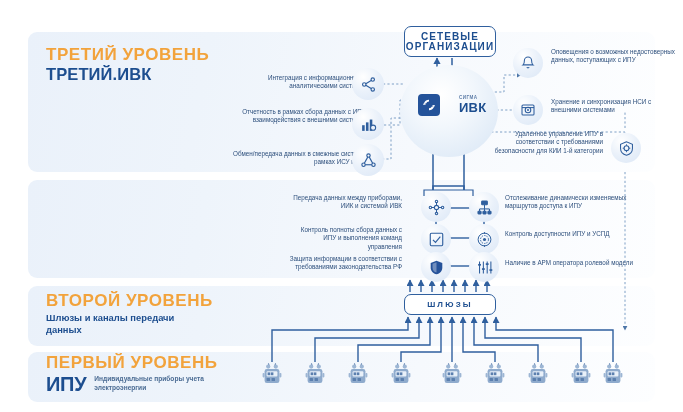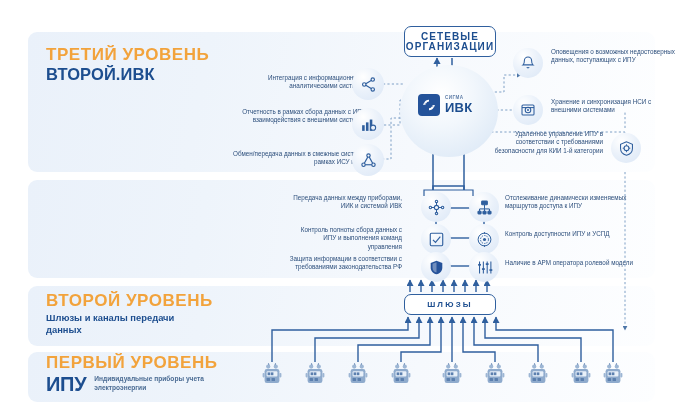"ВТОРОЙ.ИВК" div.brand { text: ВТОРОЙ.ИВК -> ТРЕТИЙ.ИВК }
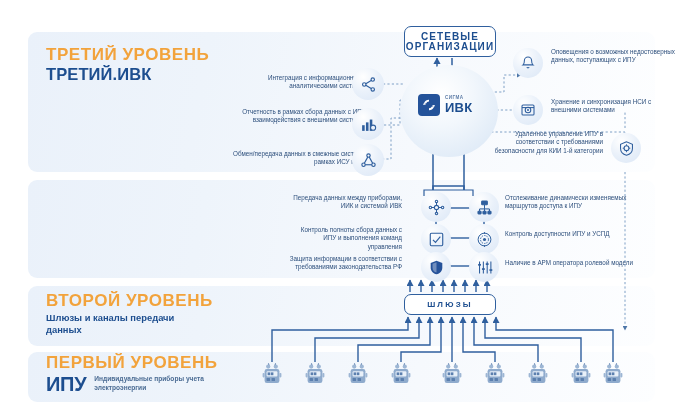"ИВК" #hub-inner { gap: 5px -> 19px }
